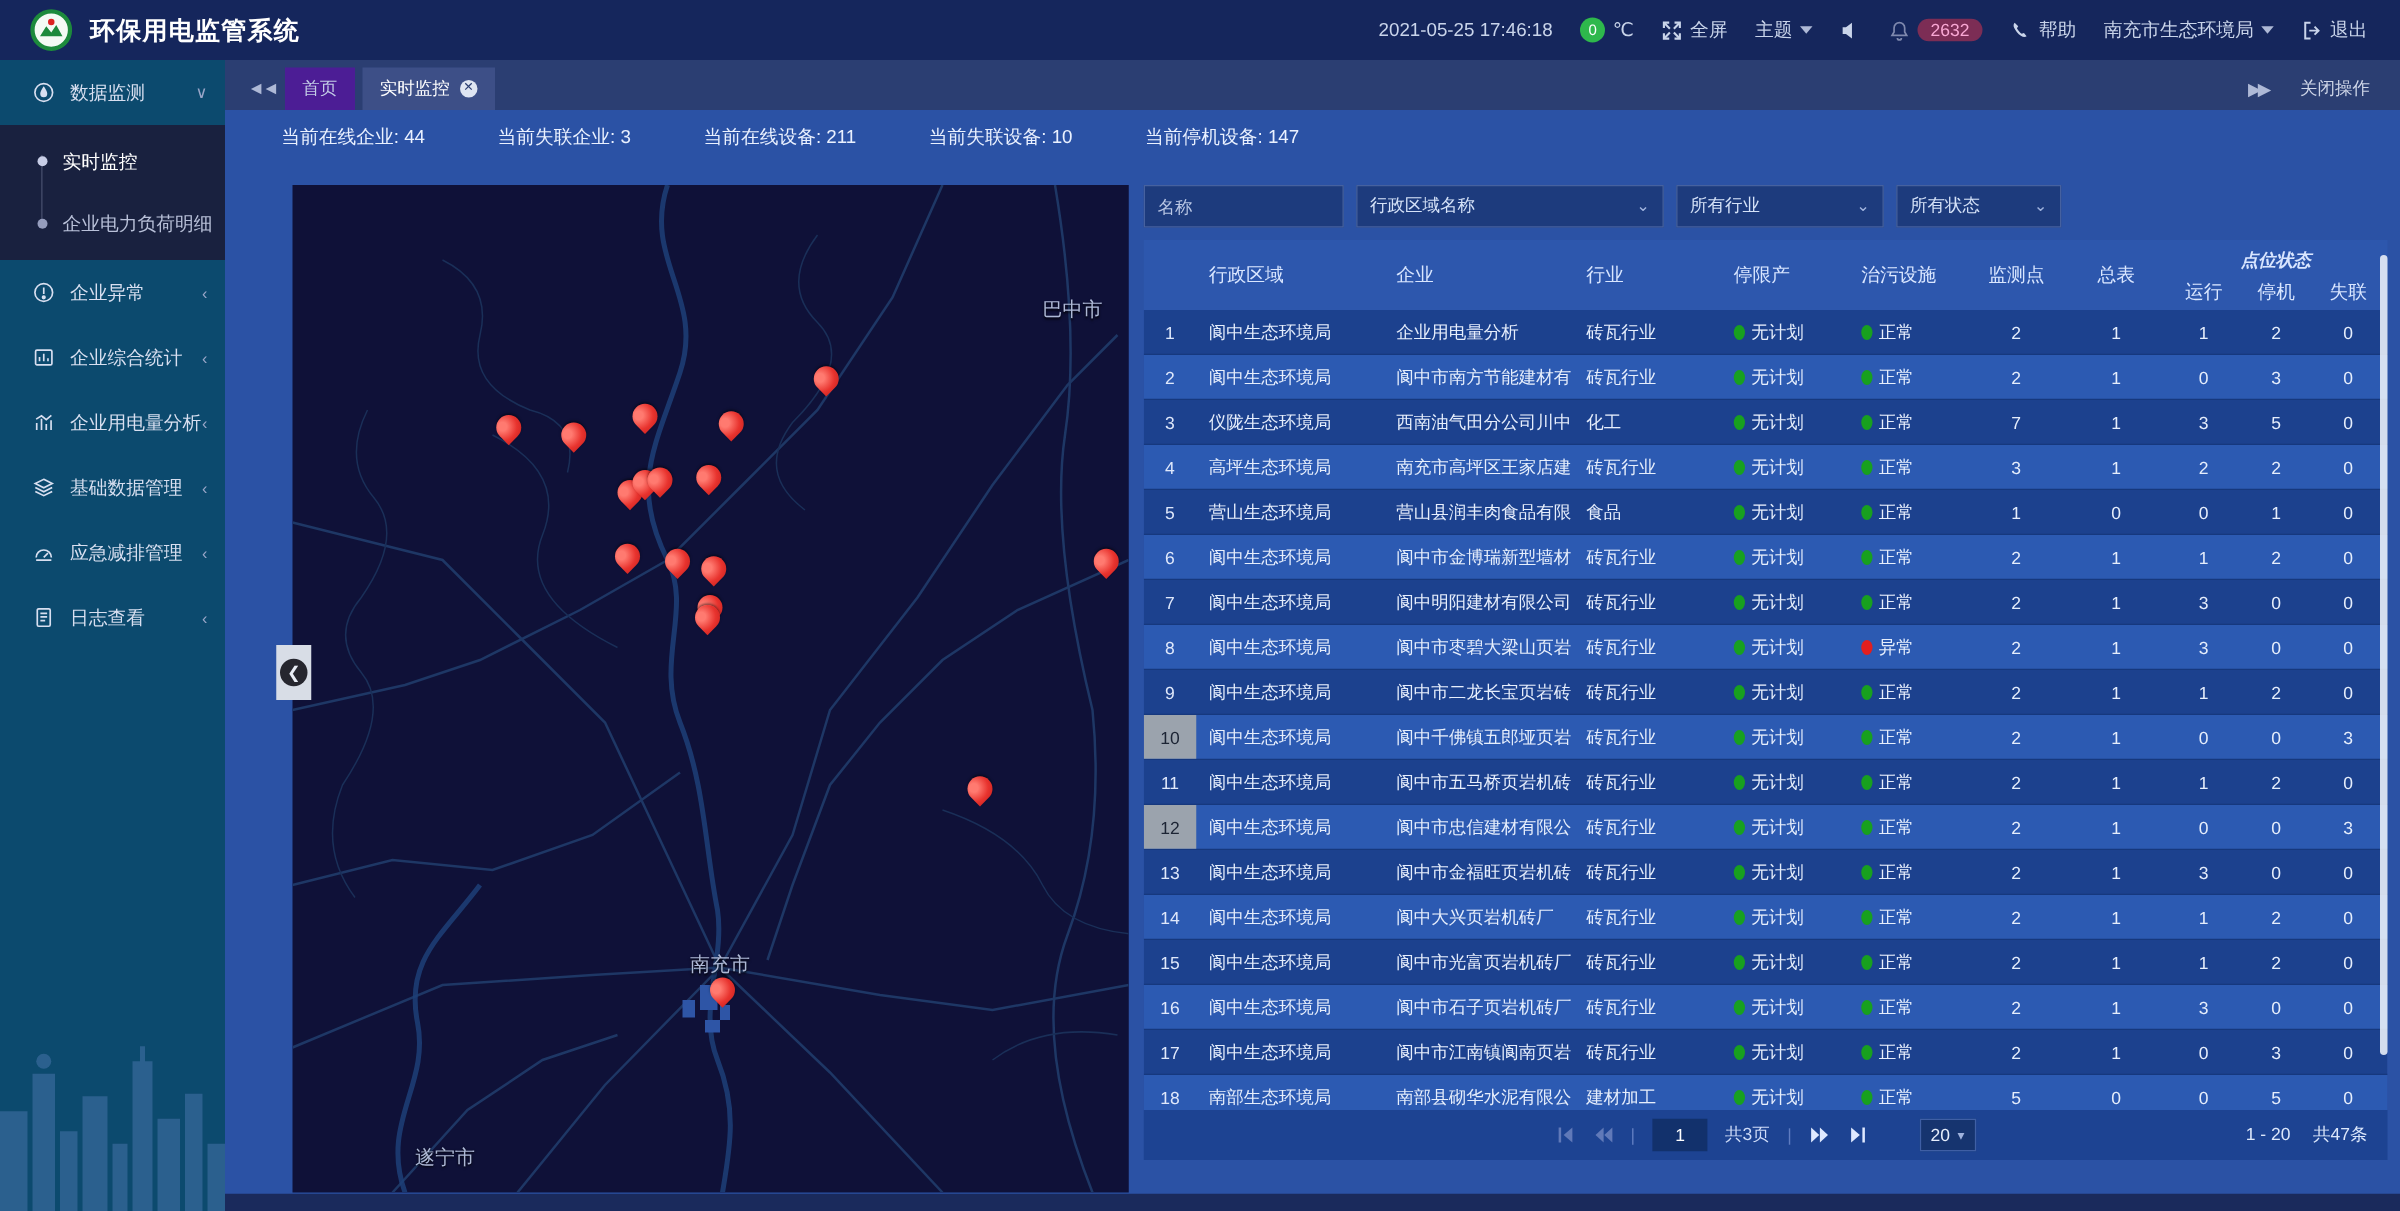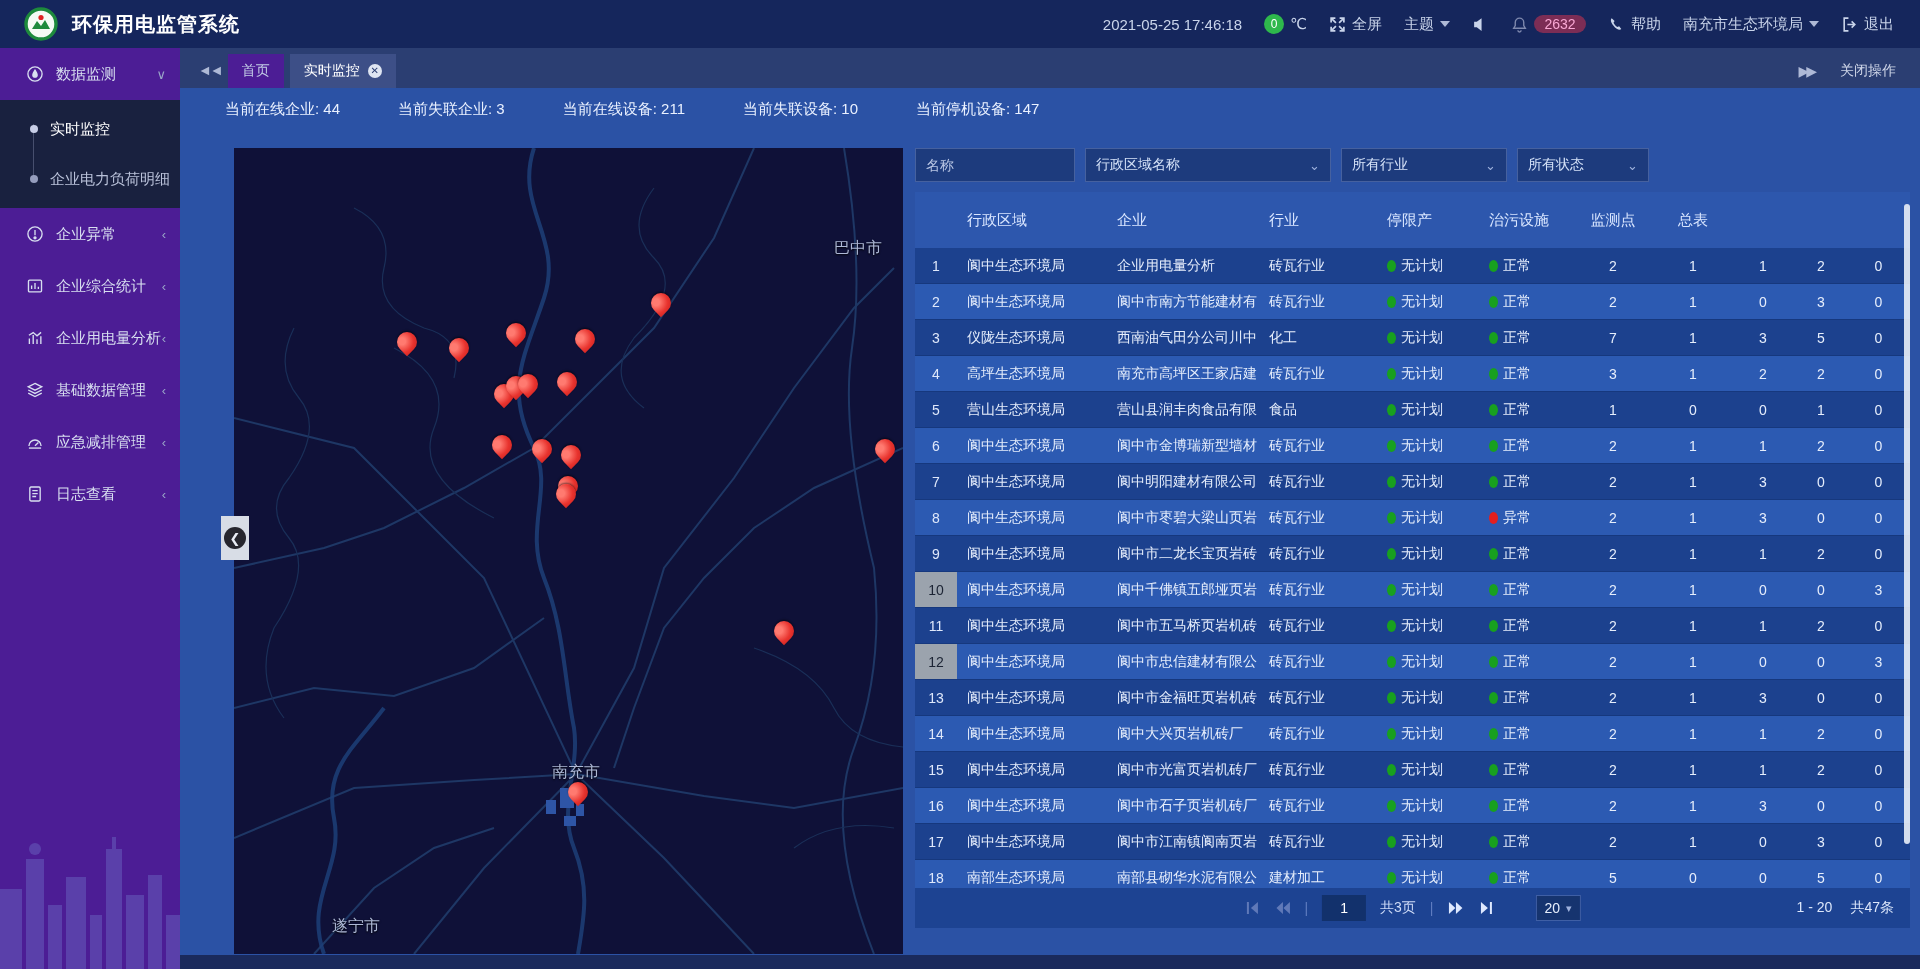"数据监测" .sidebar { background: #4c1d95 -> #0c4a6e }
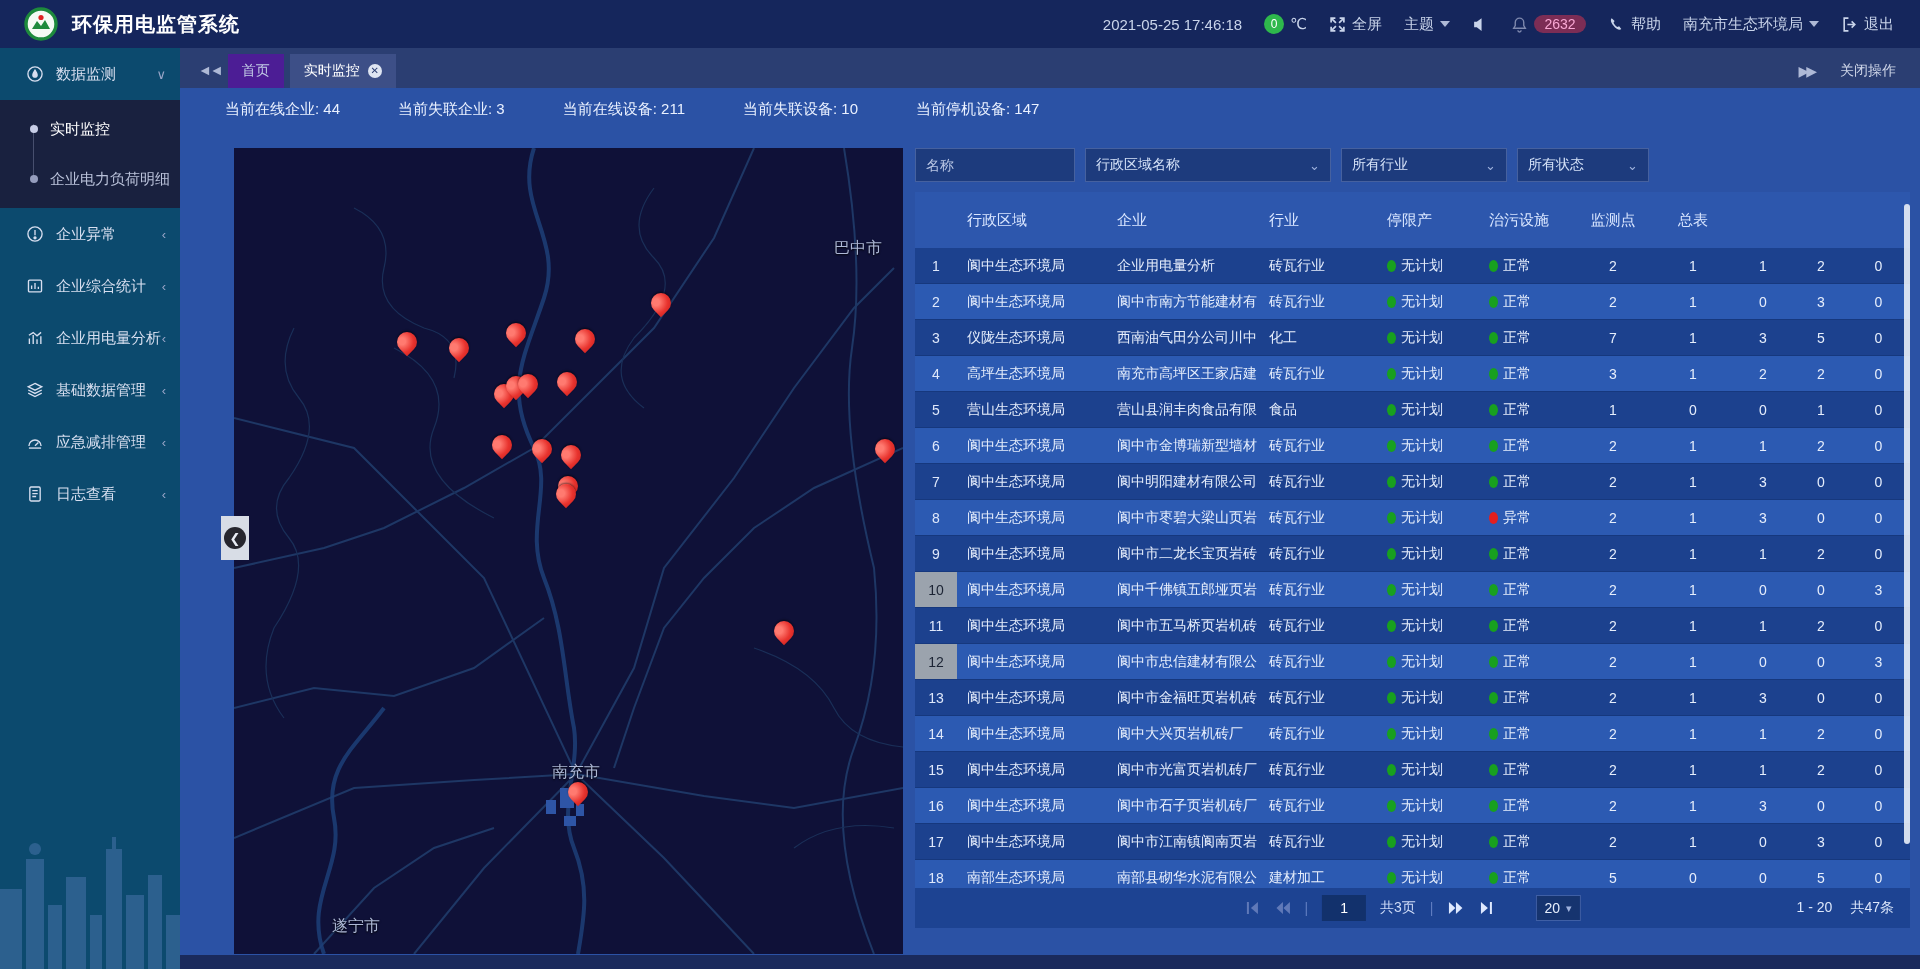"点位状态" div.th-group-wrap { html: none -> <div> <div>点位状态</div> <div> <div>运行</div> <div>停机</div> <div>失联</div> </div> </div> }
